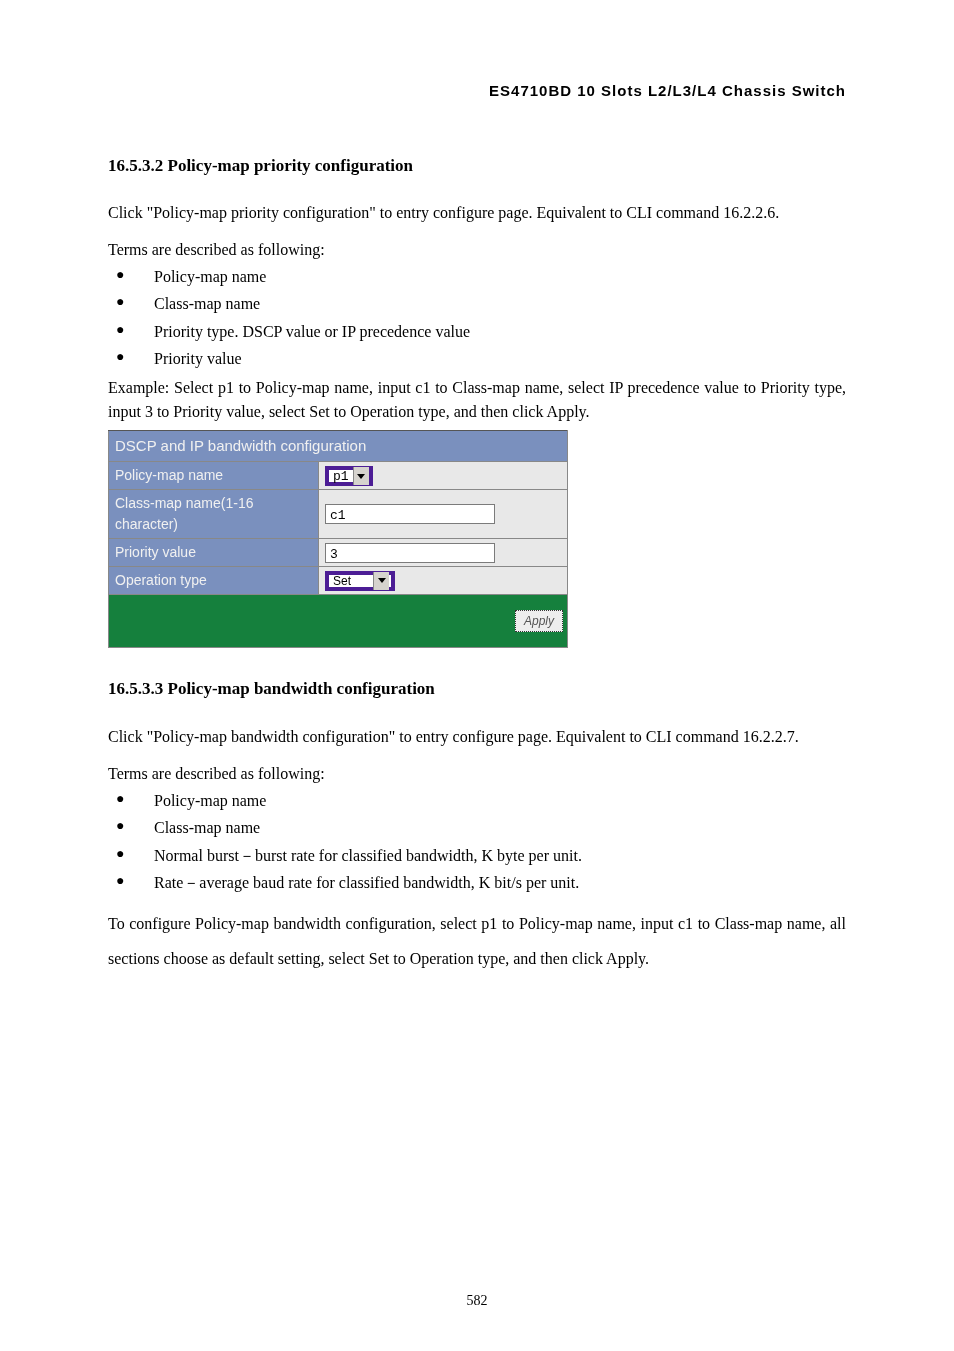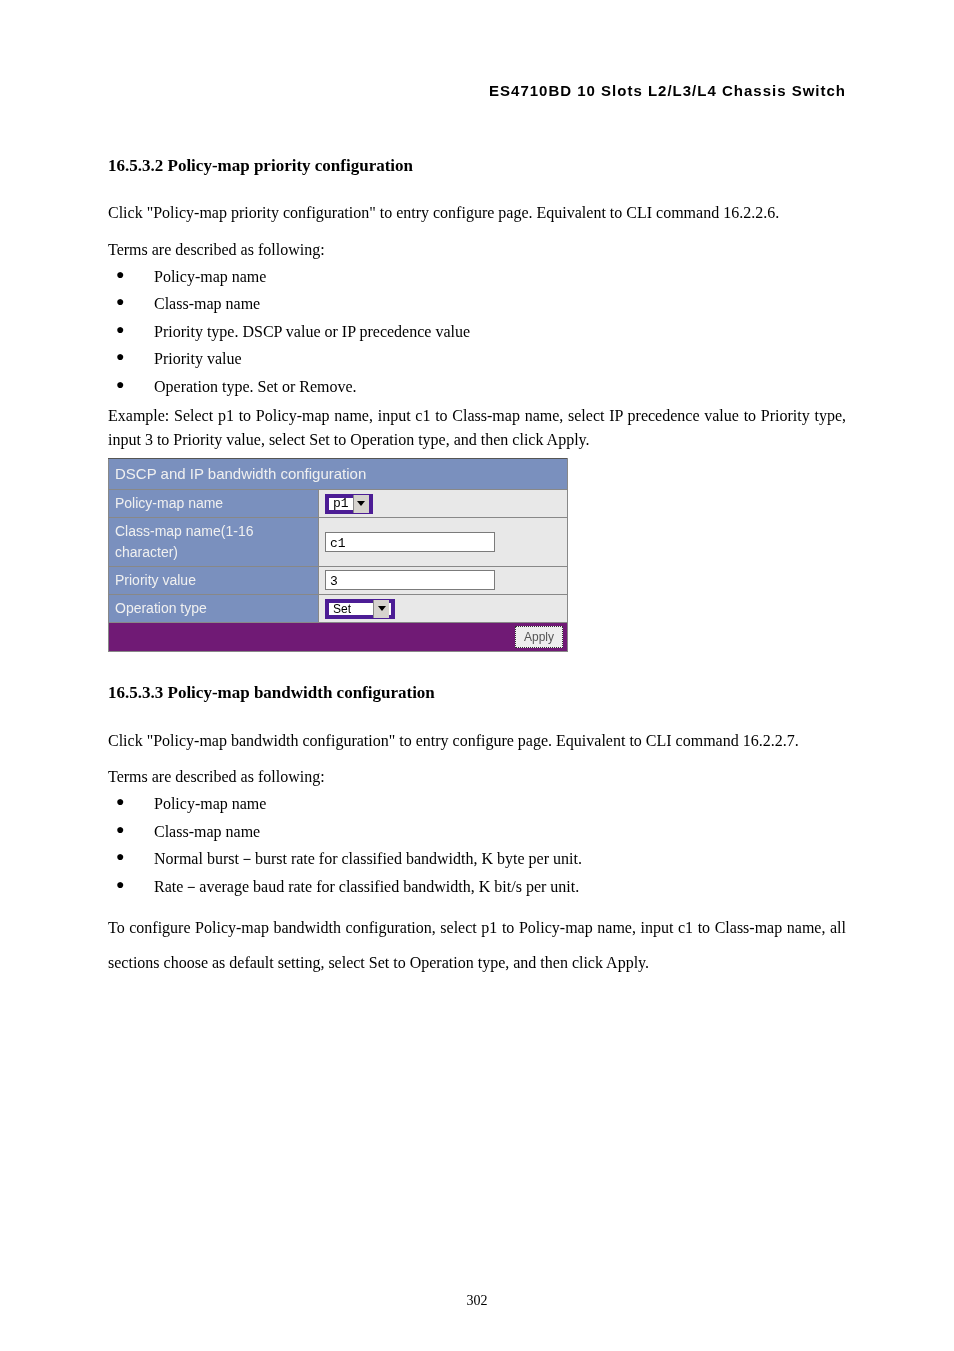"Operation type. Set or Remove." li { html: <li>Operation type. Set or Remove.</li> -> none }
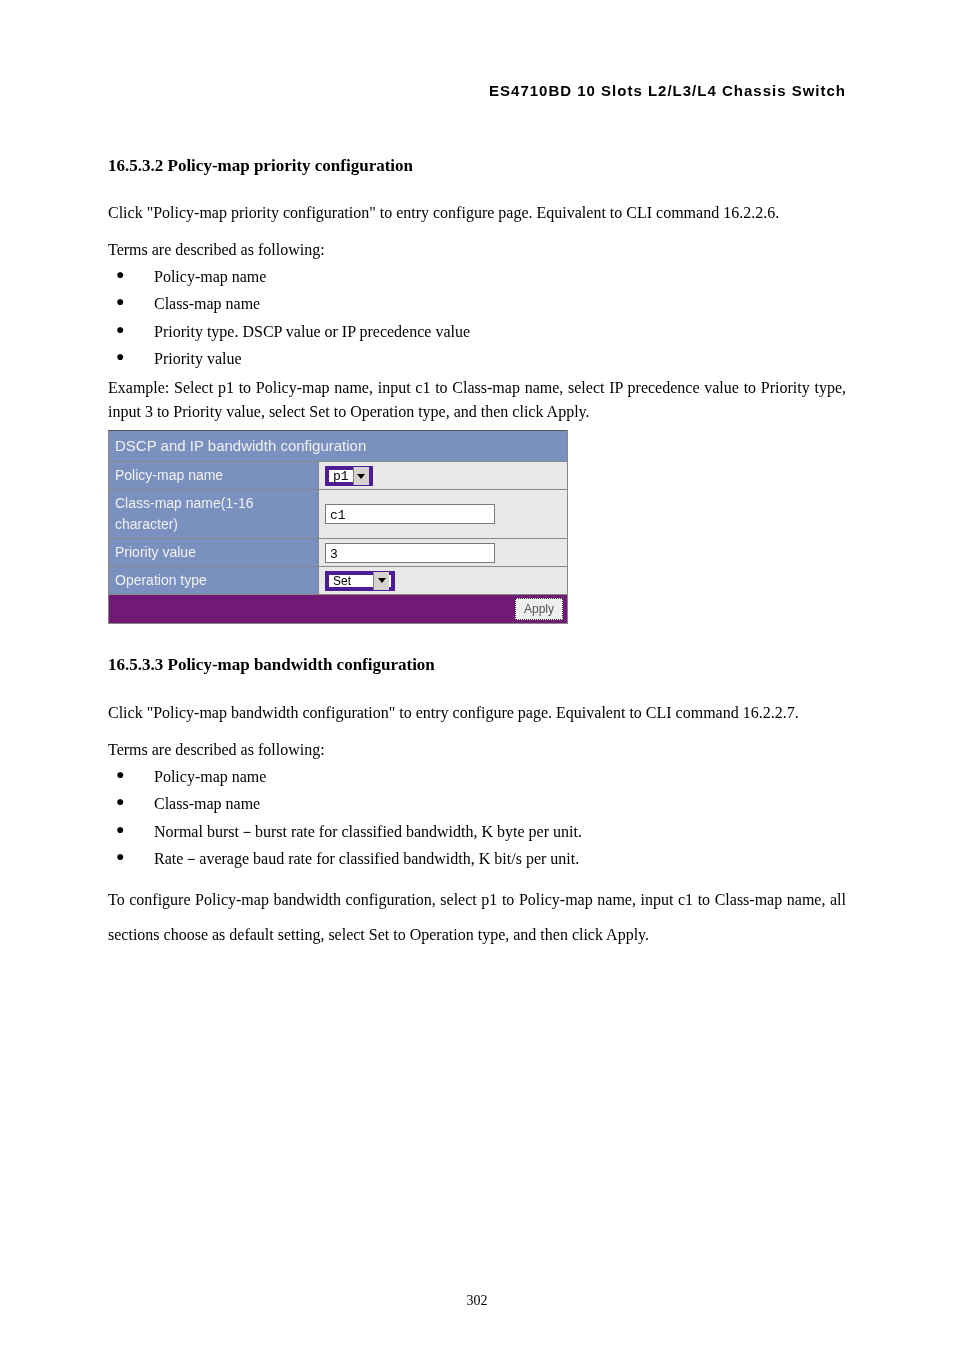"Apply" .config-table .apply-row td { background: #701a75 -> #15803d; font-style: none -> italic; padding: 3px 4px -> 15px 4px }
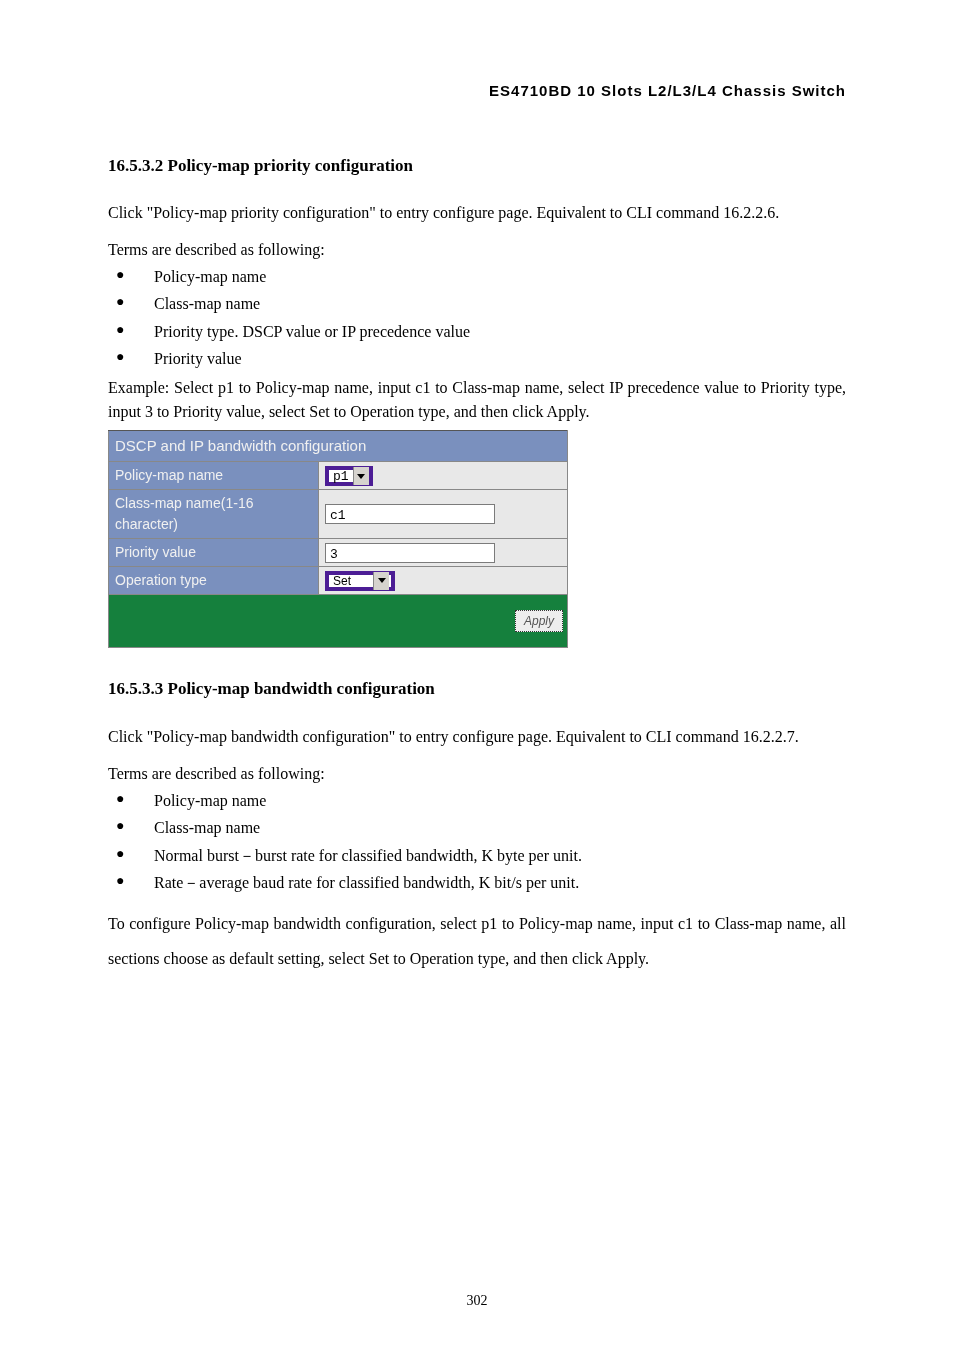"302" div.page-number { text: 302 -> 582 }
